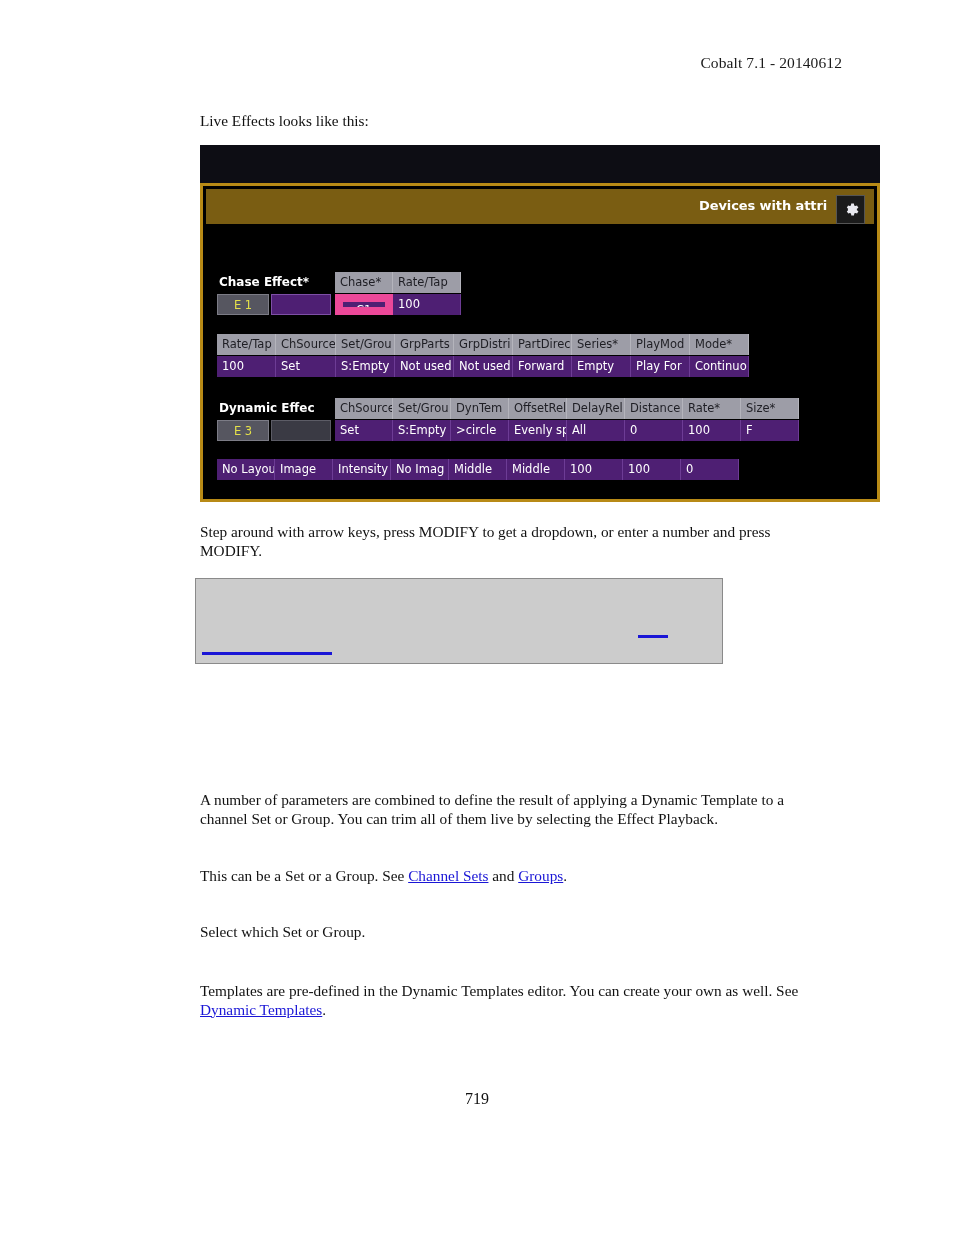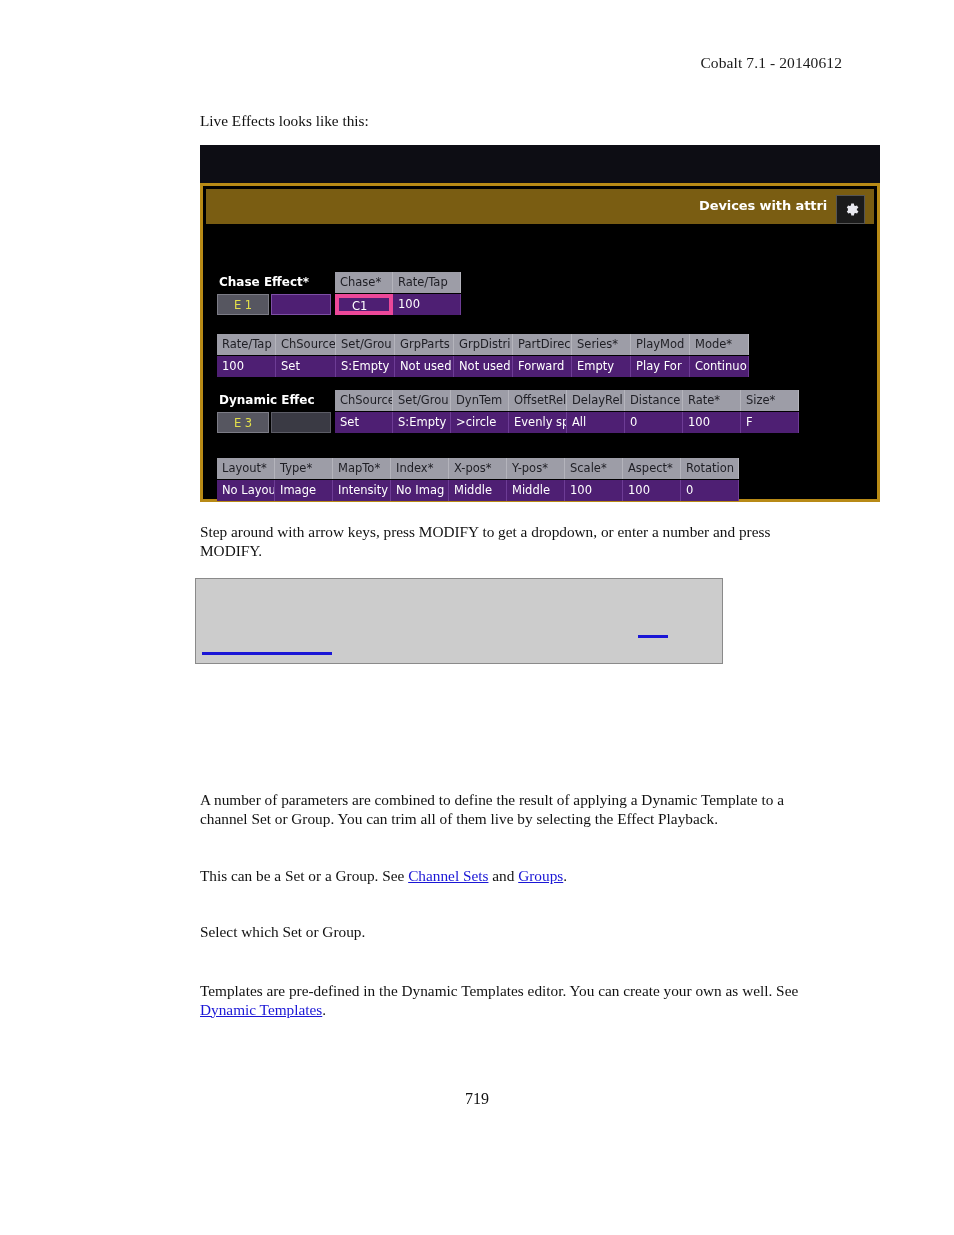"C1" .eff-val-cell.selected { border: 4px solid #ec4899 -> 8px solid #ec4899 }
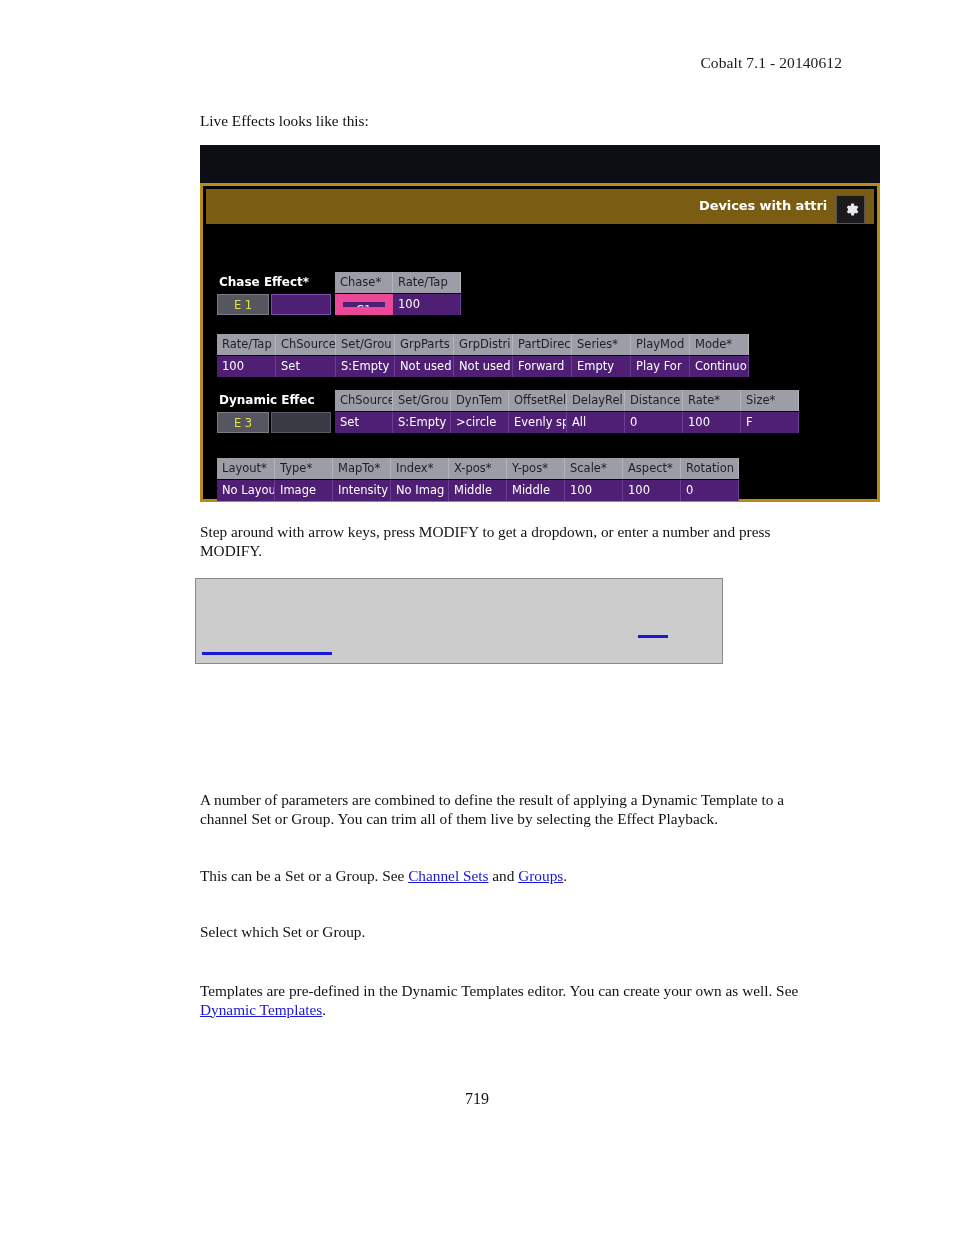"Dynamic Effec" div.eff-block { top: 204px -> 212px }
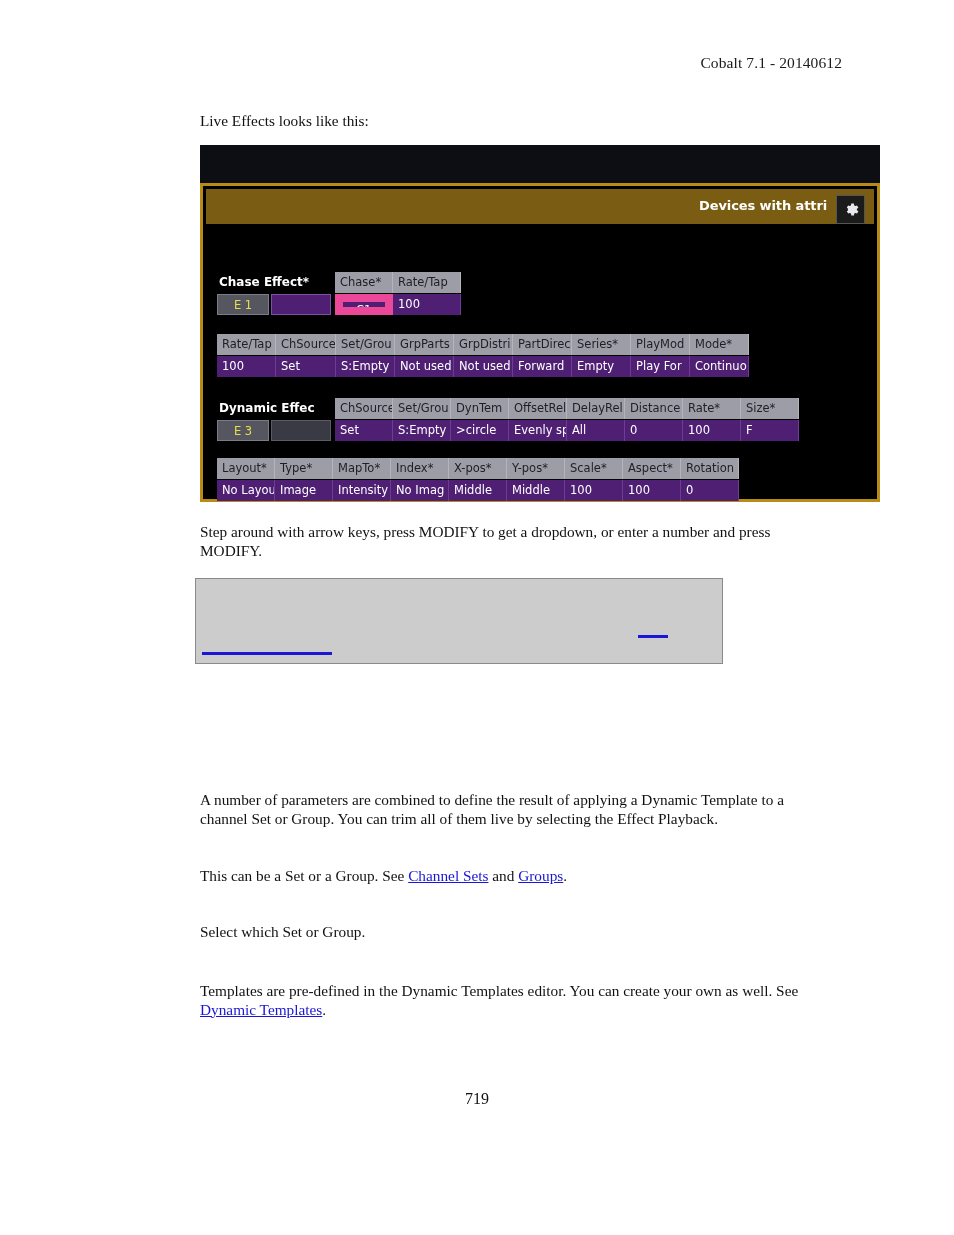"Layout*" div.eff-row { html: <div> <div>Layout*</div> <div>Type*</div> <div>MapTo*</div> <div>Index*</div> <div>X-pos*</div> <div>Y-pos*</div> <div>Scale*</div> <div>Aspect*</div> <div>Rotation</div> </div> -> none }
